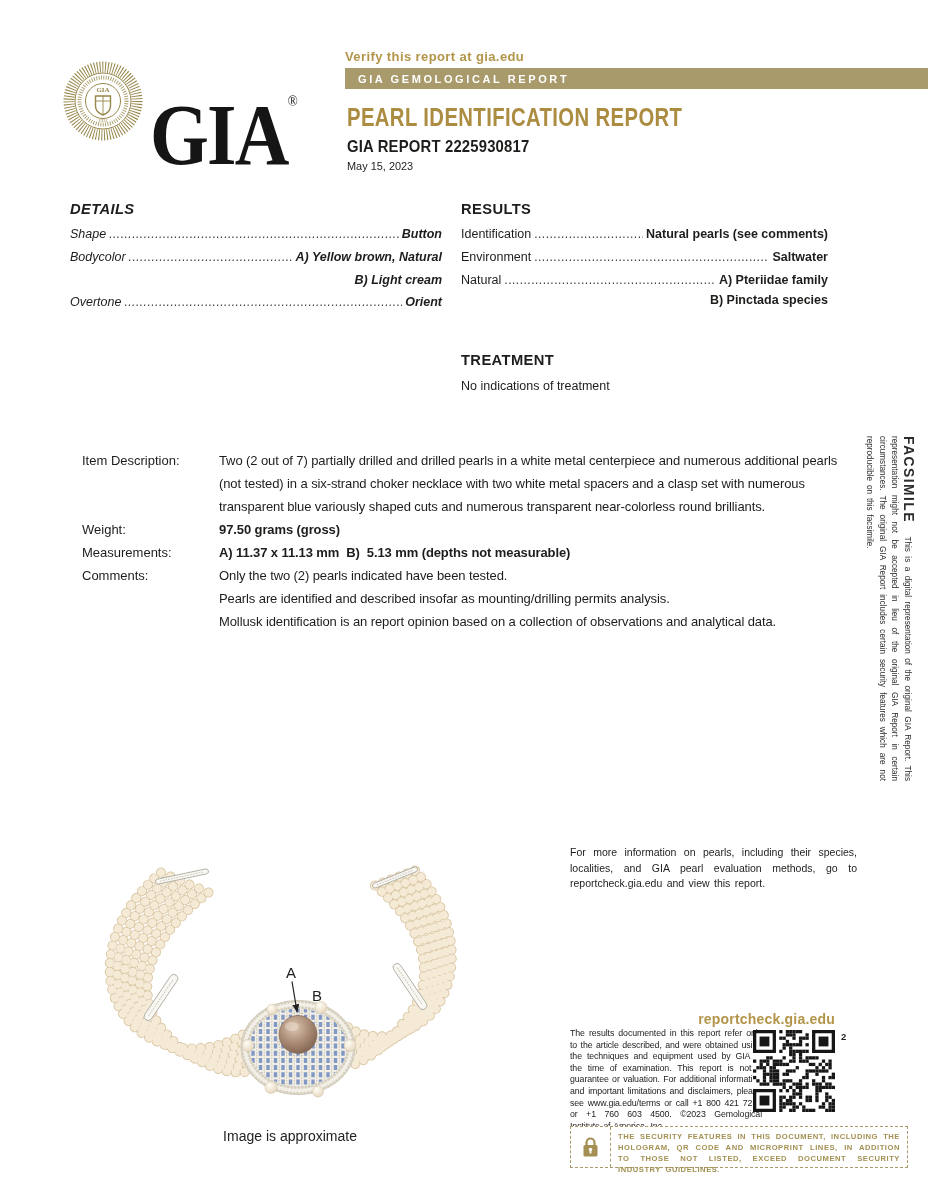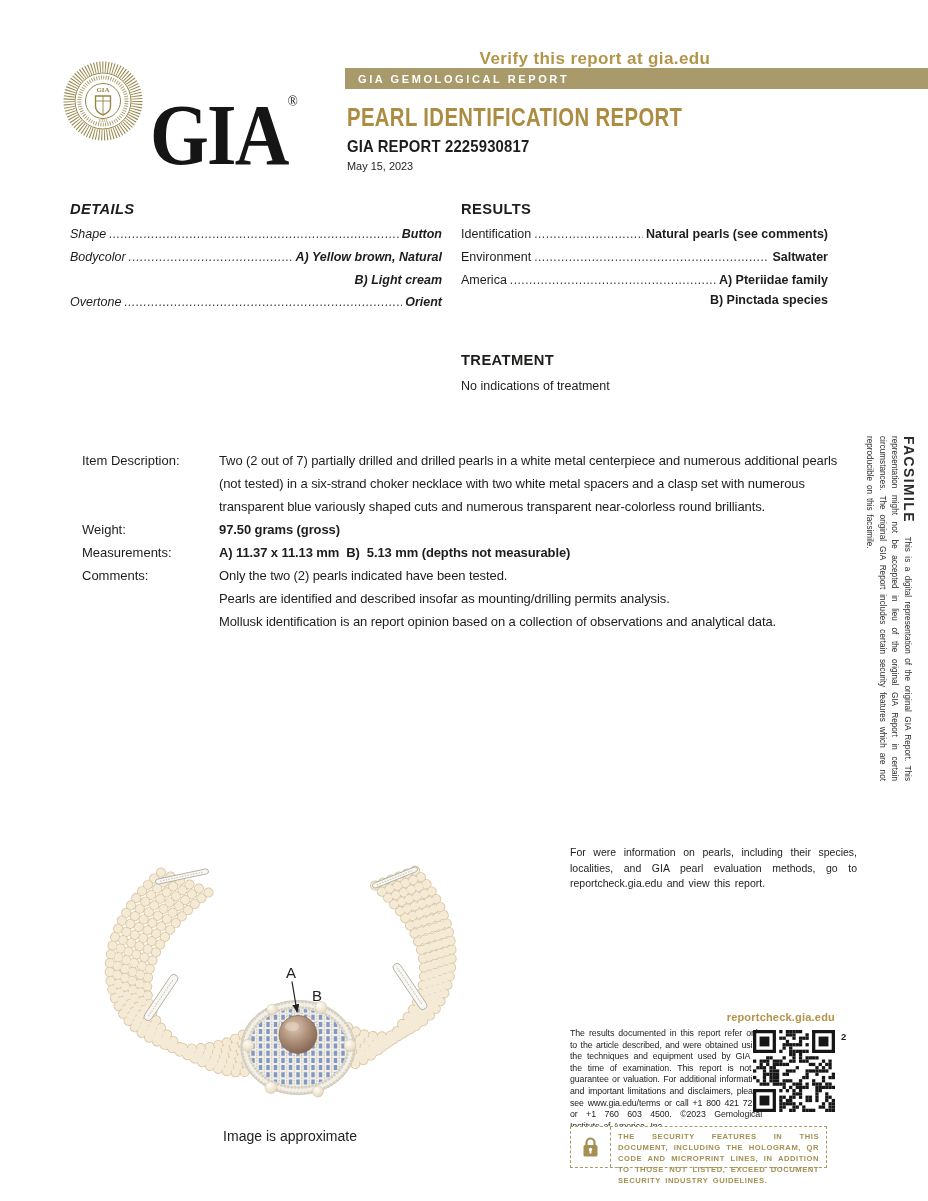"Verify this report at gia.edu" .verify { font-size: 17px -> 13px; text-align: center -> none }
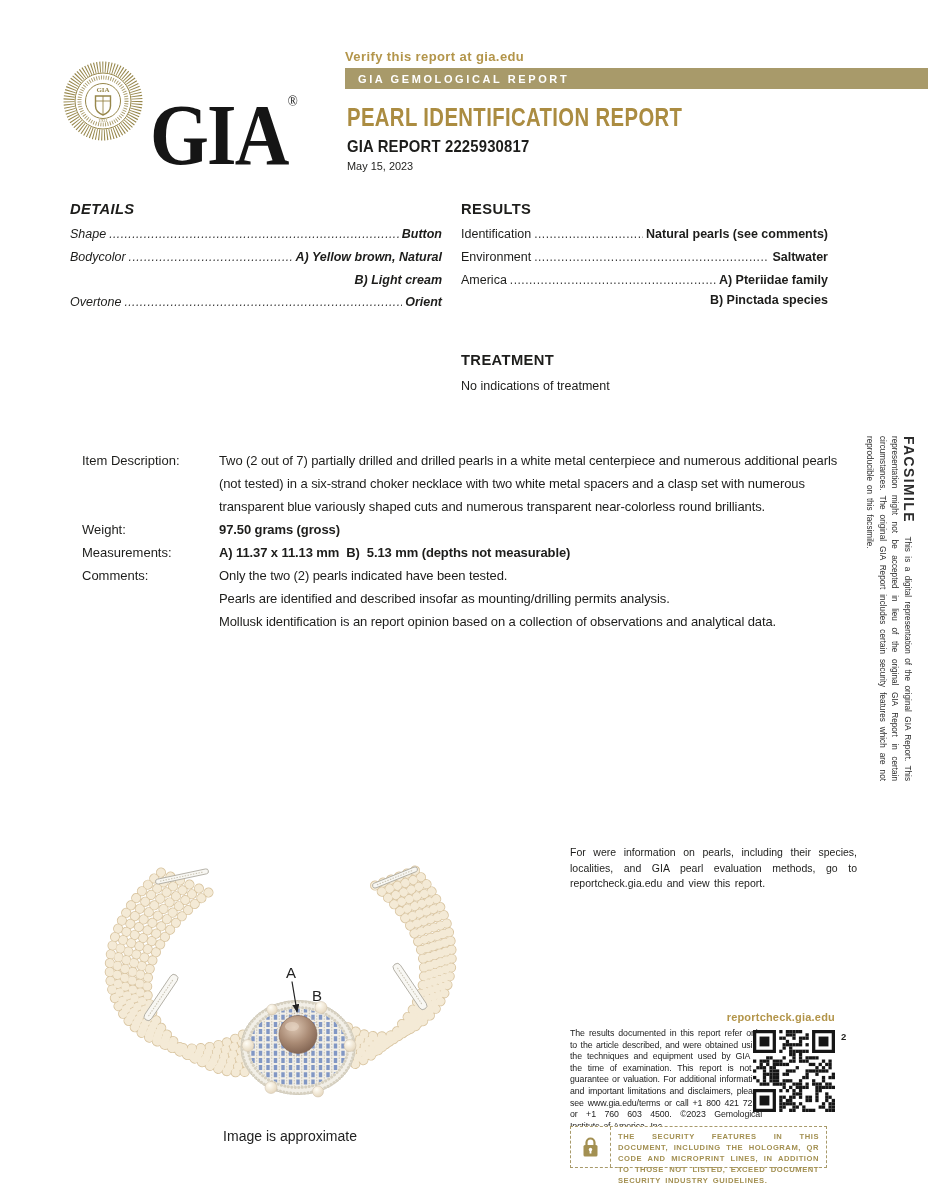"America" span.label { text: America -> Natural }
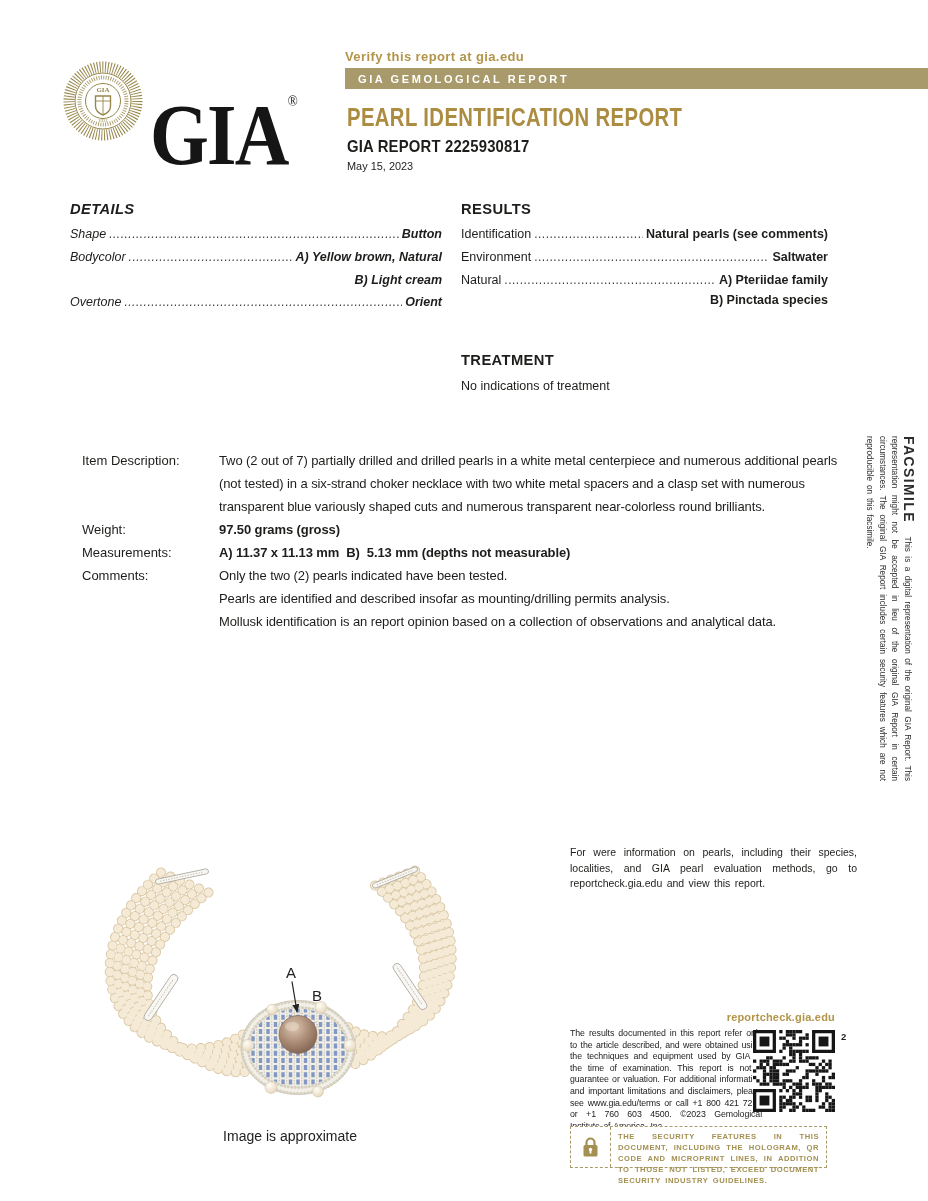"For were information on pearls," div.more-info { text: were -> more }
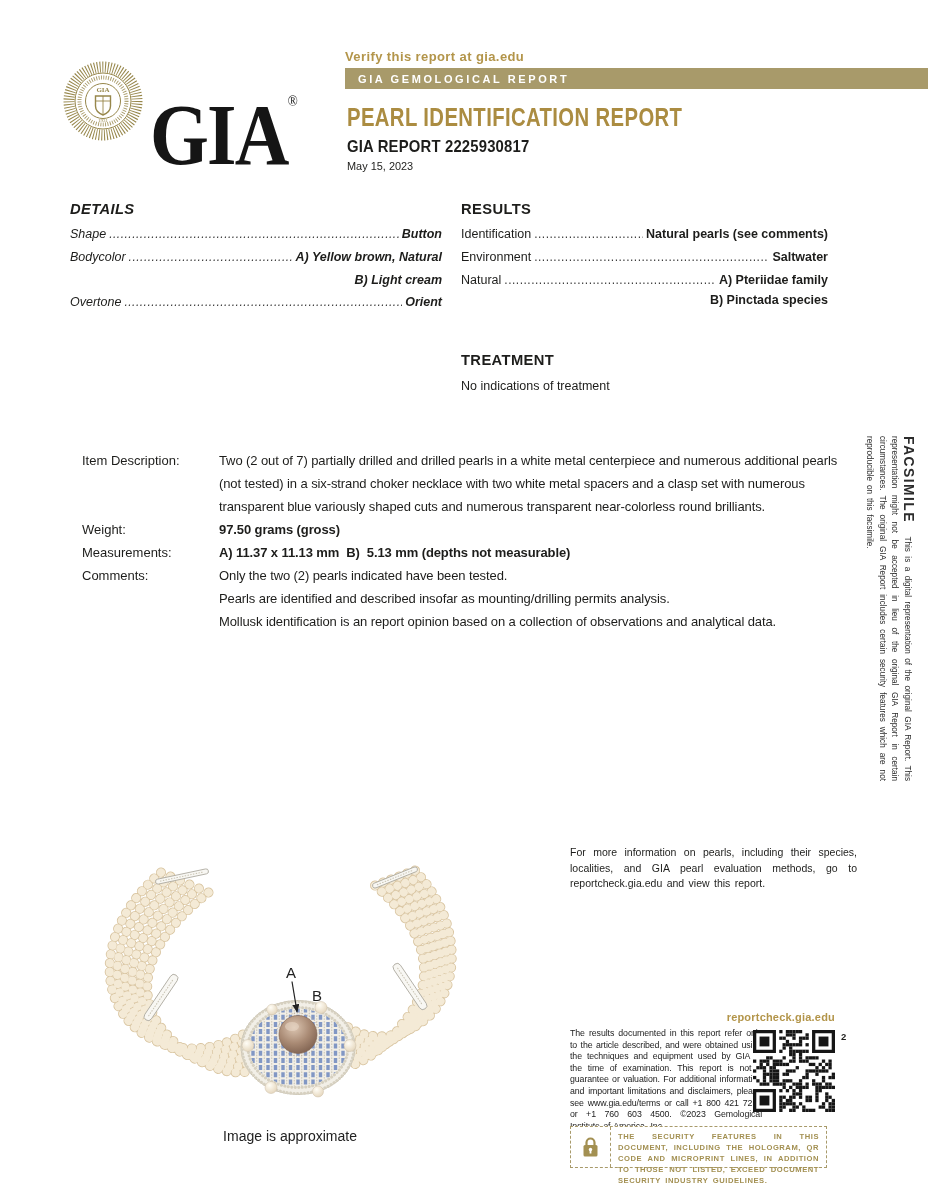"reportcheck.gia.edu" .qr-label { font-size: 11px -> 14px }
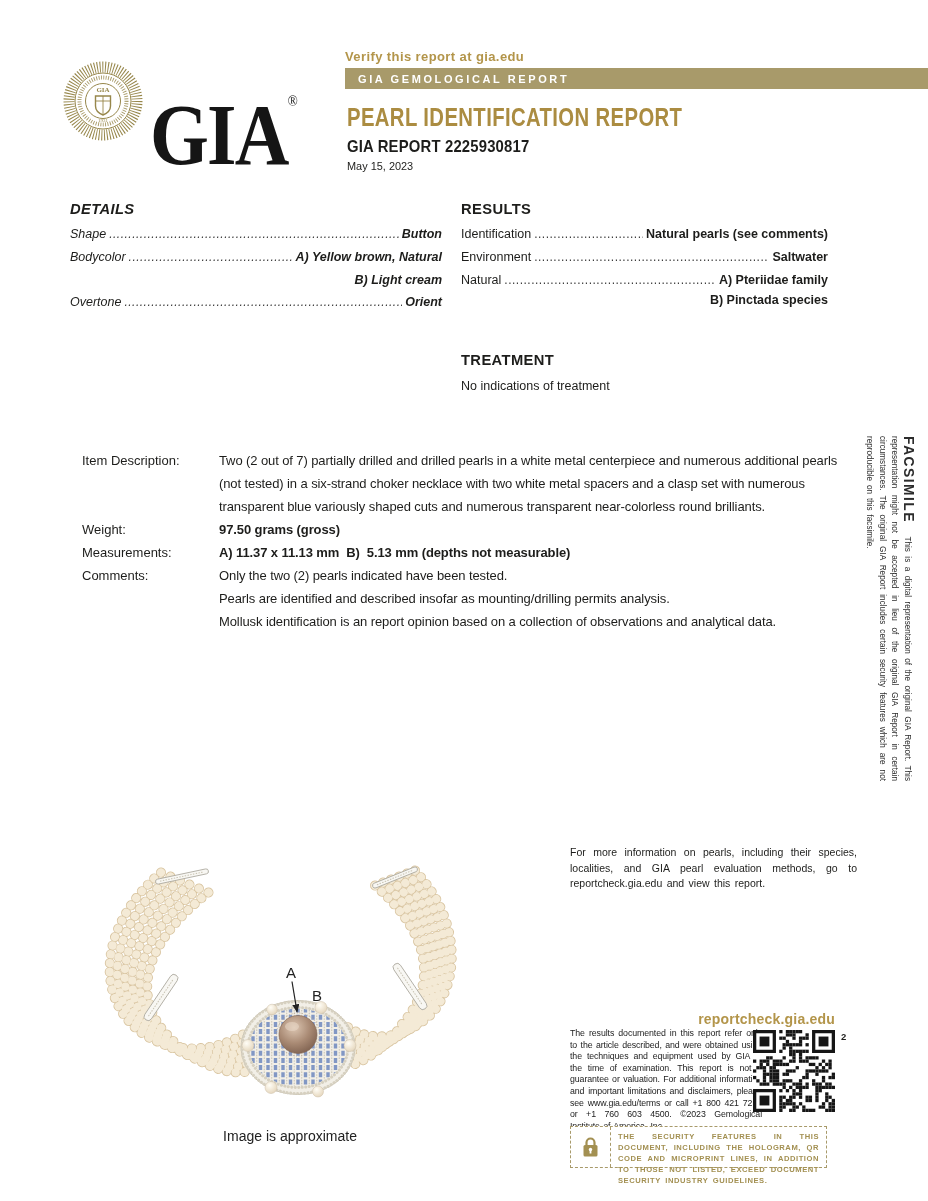"THE SECURITY FEATURES IN THIS" .security-box { width: 257px -> 338px }
